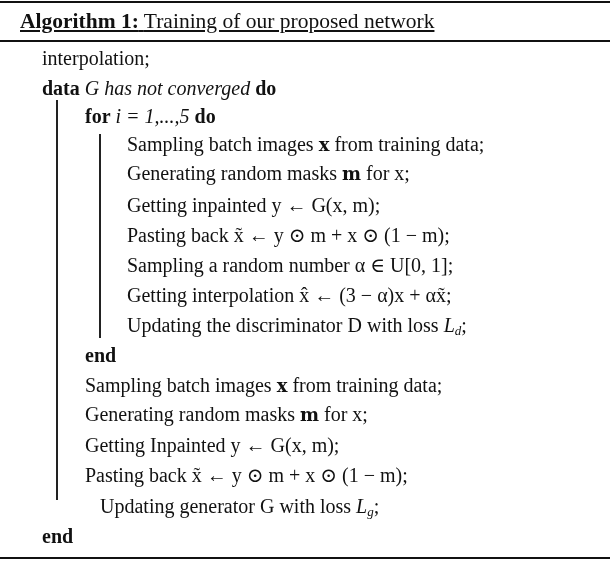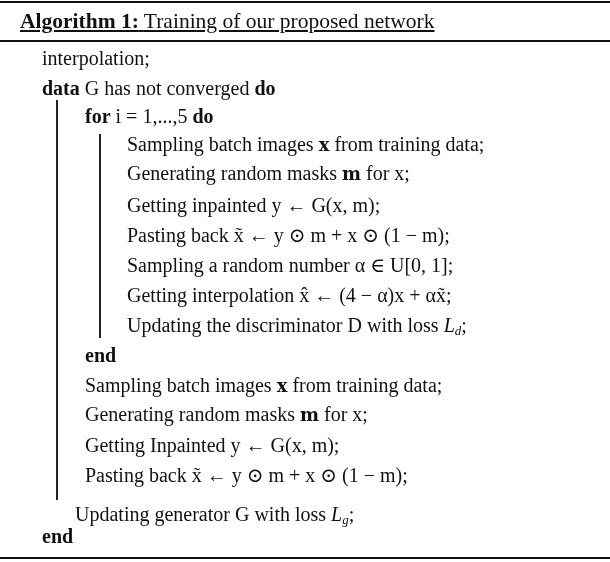"G has not converged" .it { font-style: none -> italic }
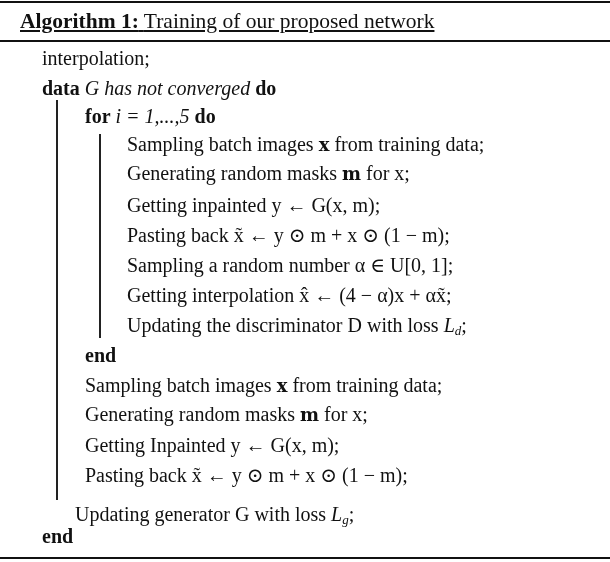"x̂ ← (4 − α)x" span.math { text: 4 -> 3 }
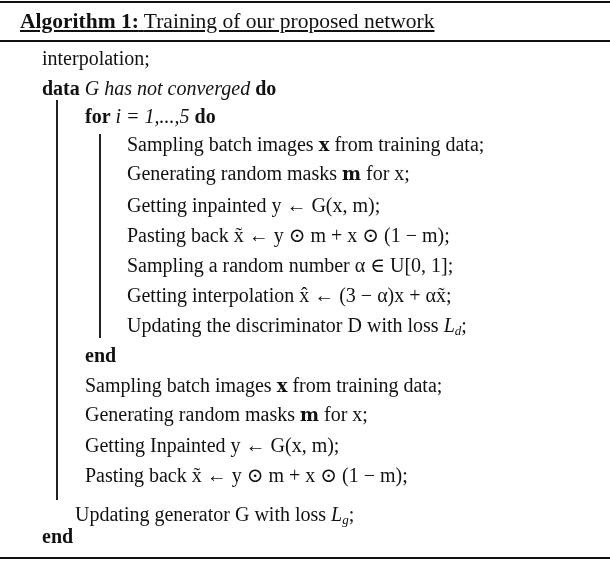"Updating generator G with loss" div.line { left: 75px -> 100px; margin-top: 8px -> none }
